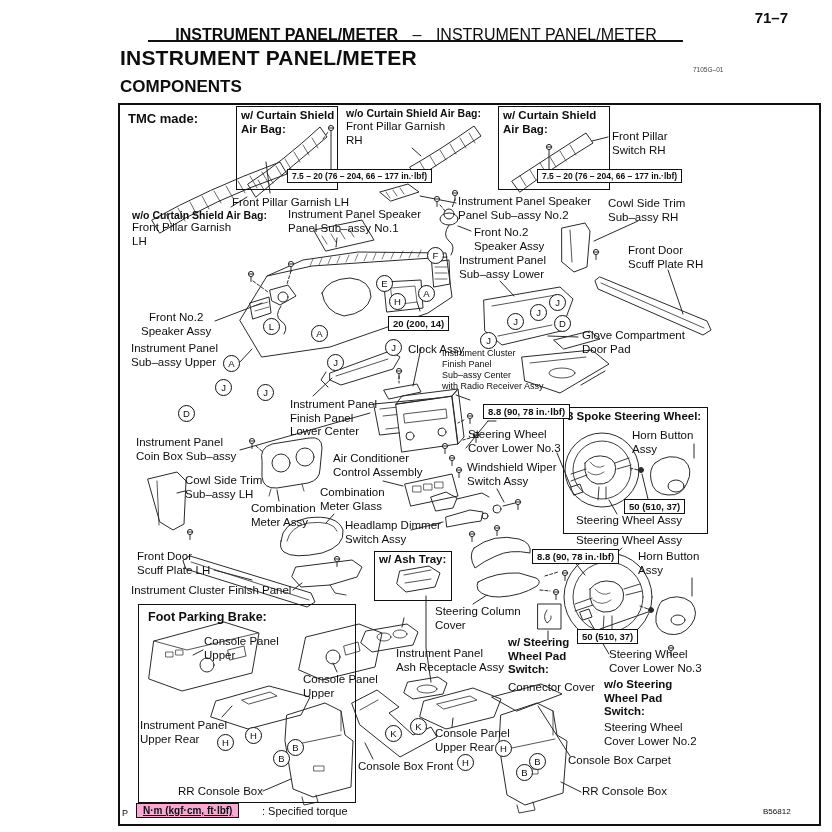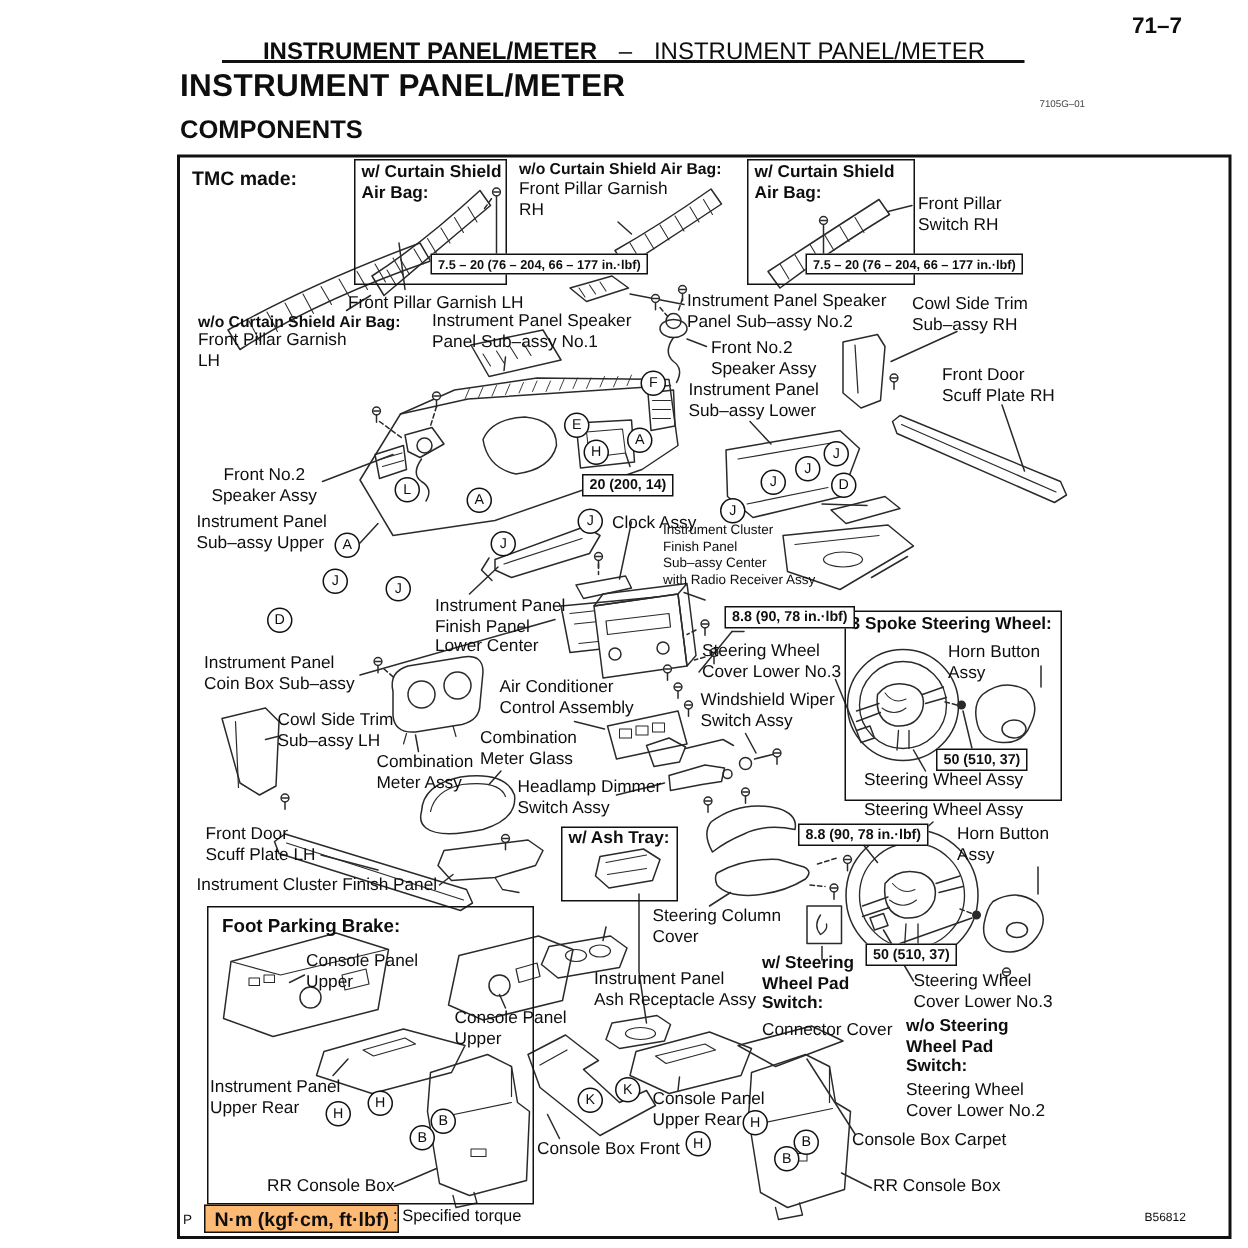"Glove Compartment" div.lbl { html: none -> <div>Glove Compartment Door Pad</div> }
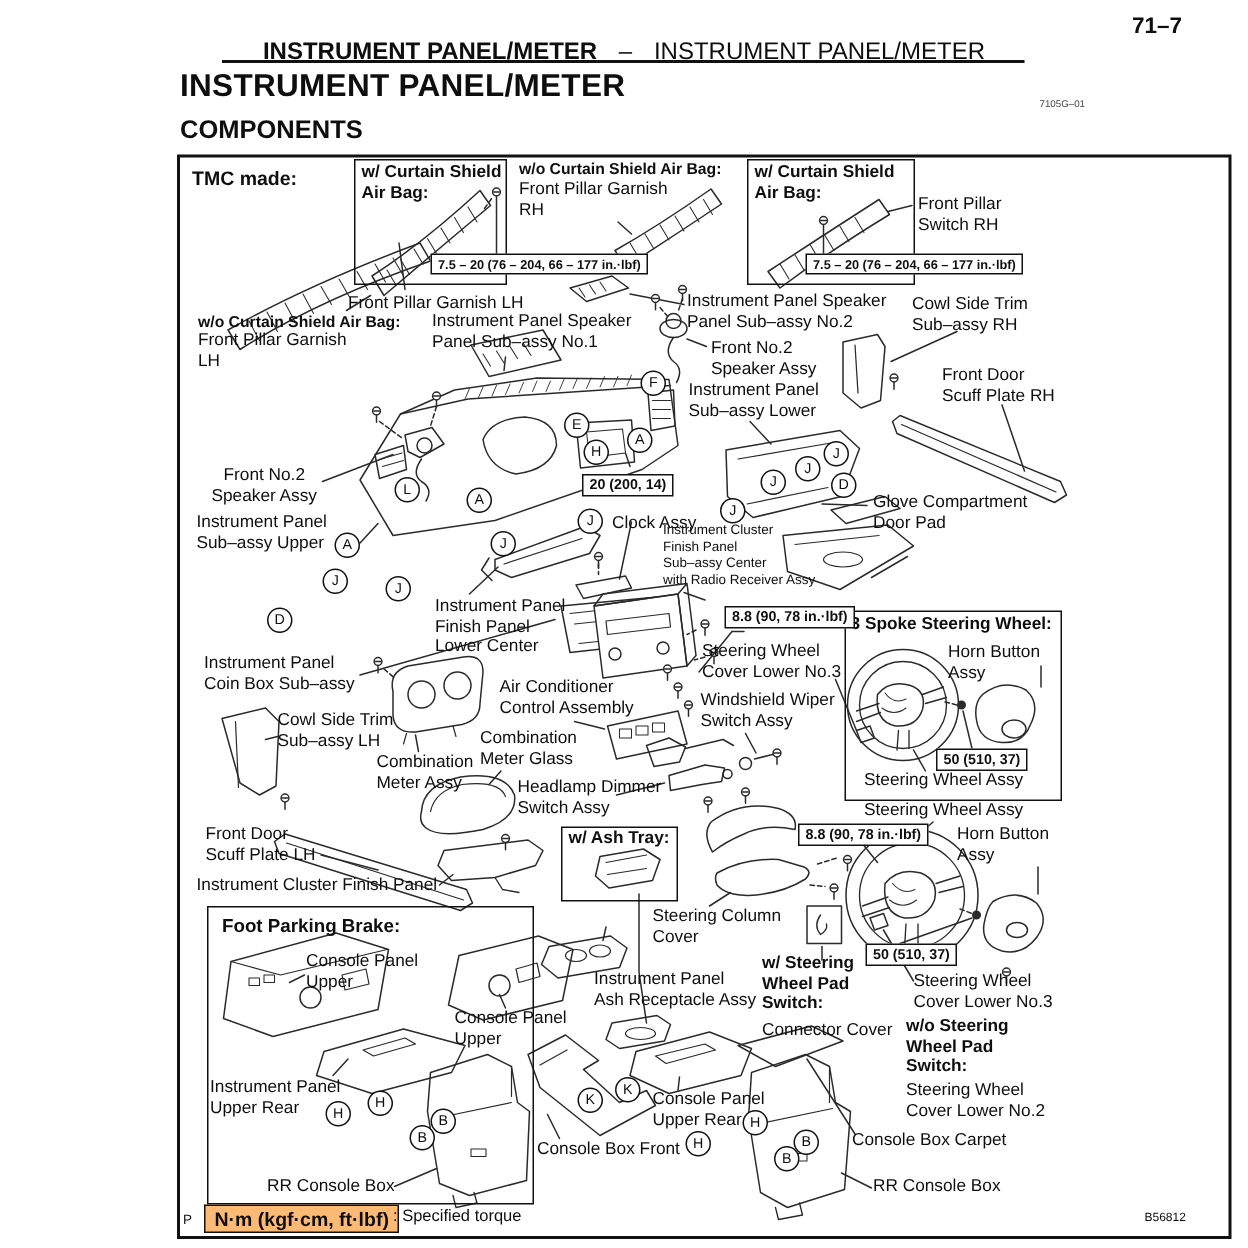"N·m (kgf·cm, ft·lbf)" div.abs { background: #fdba74 -> #f9a8d4; font-size: 13px -> 10px; text-decoration: none -> underline }
